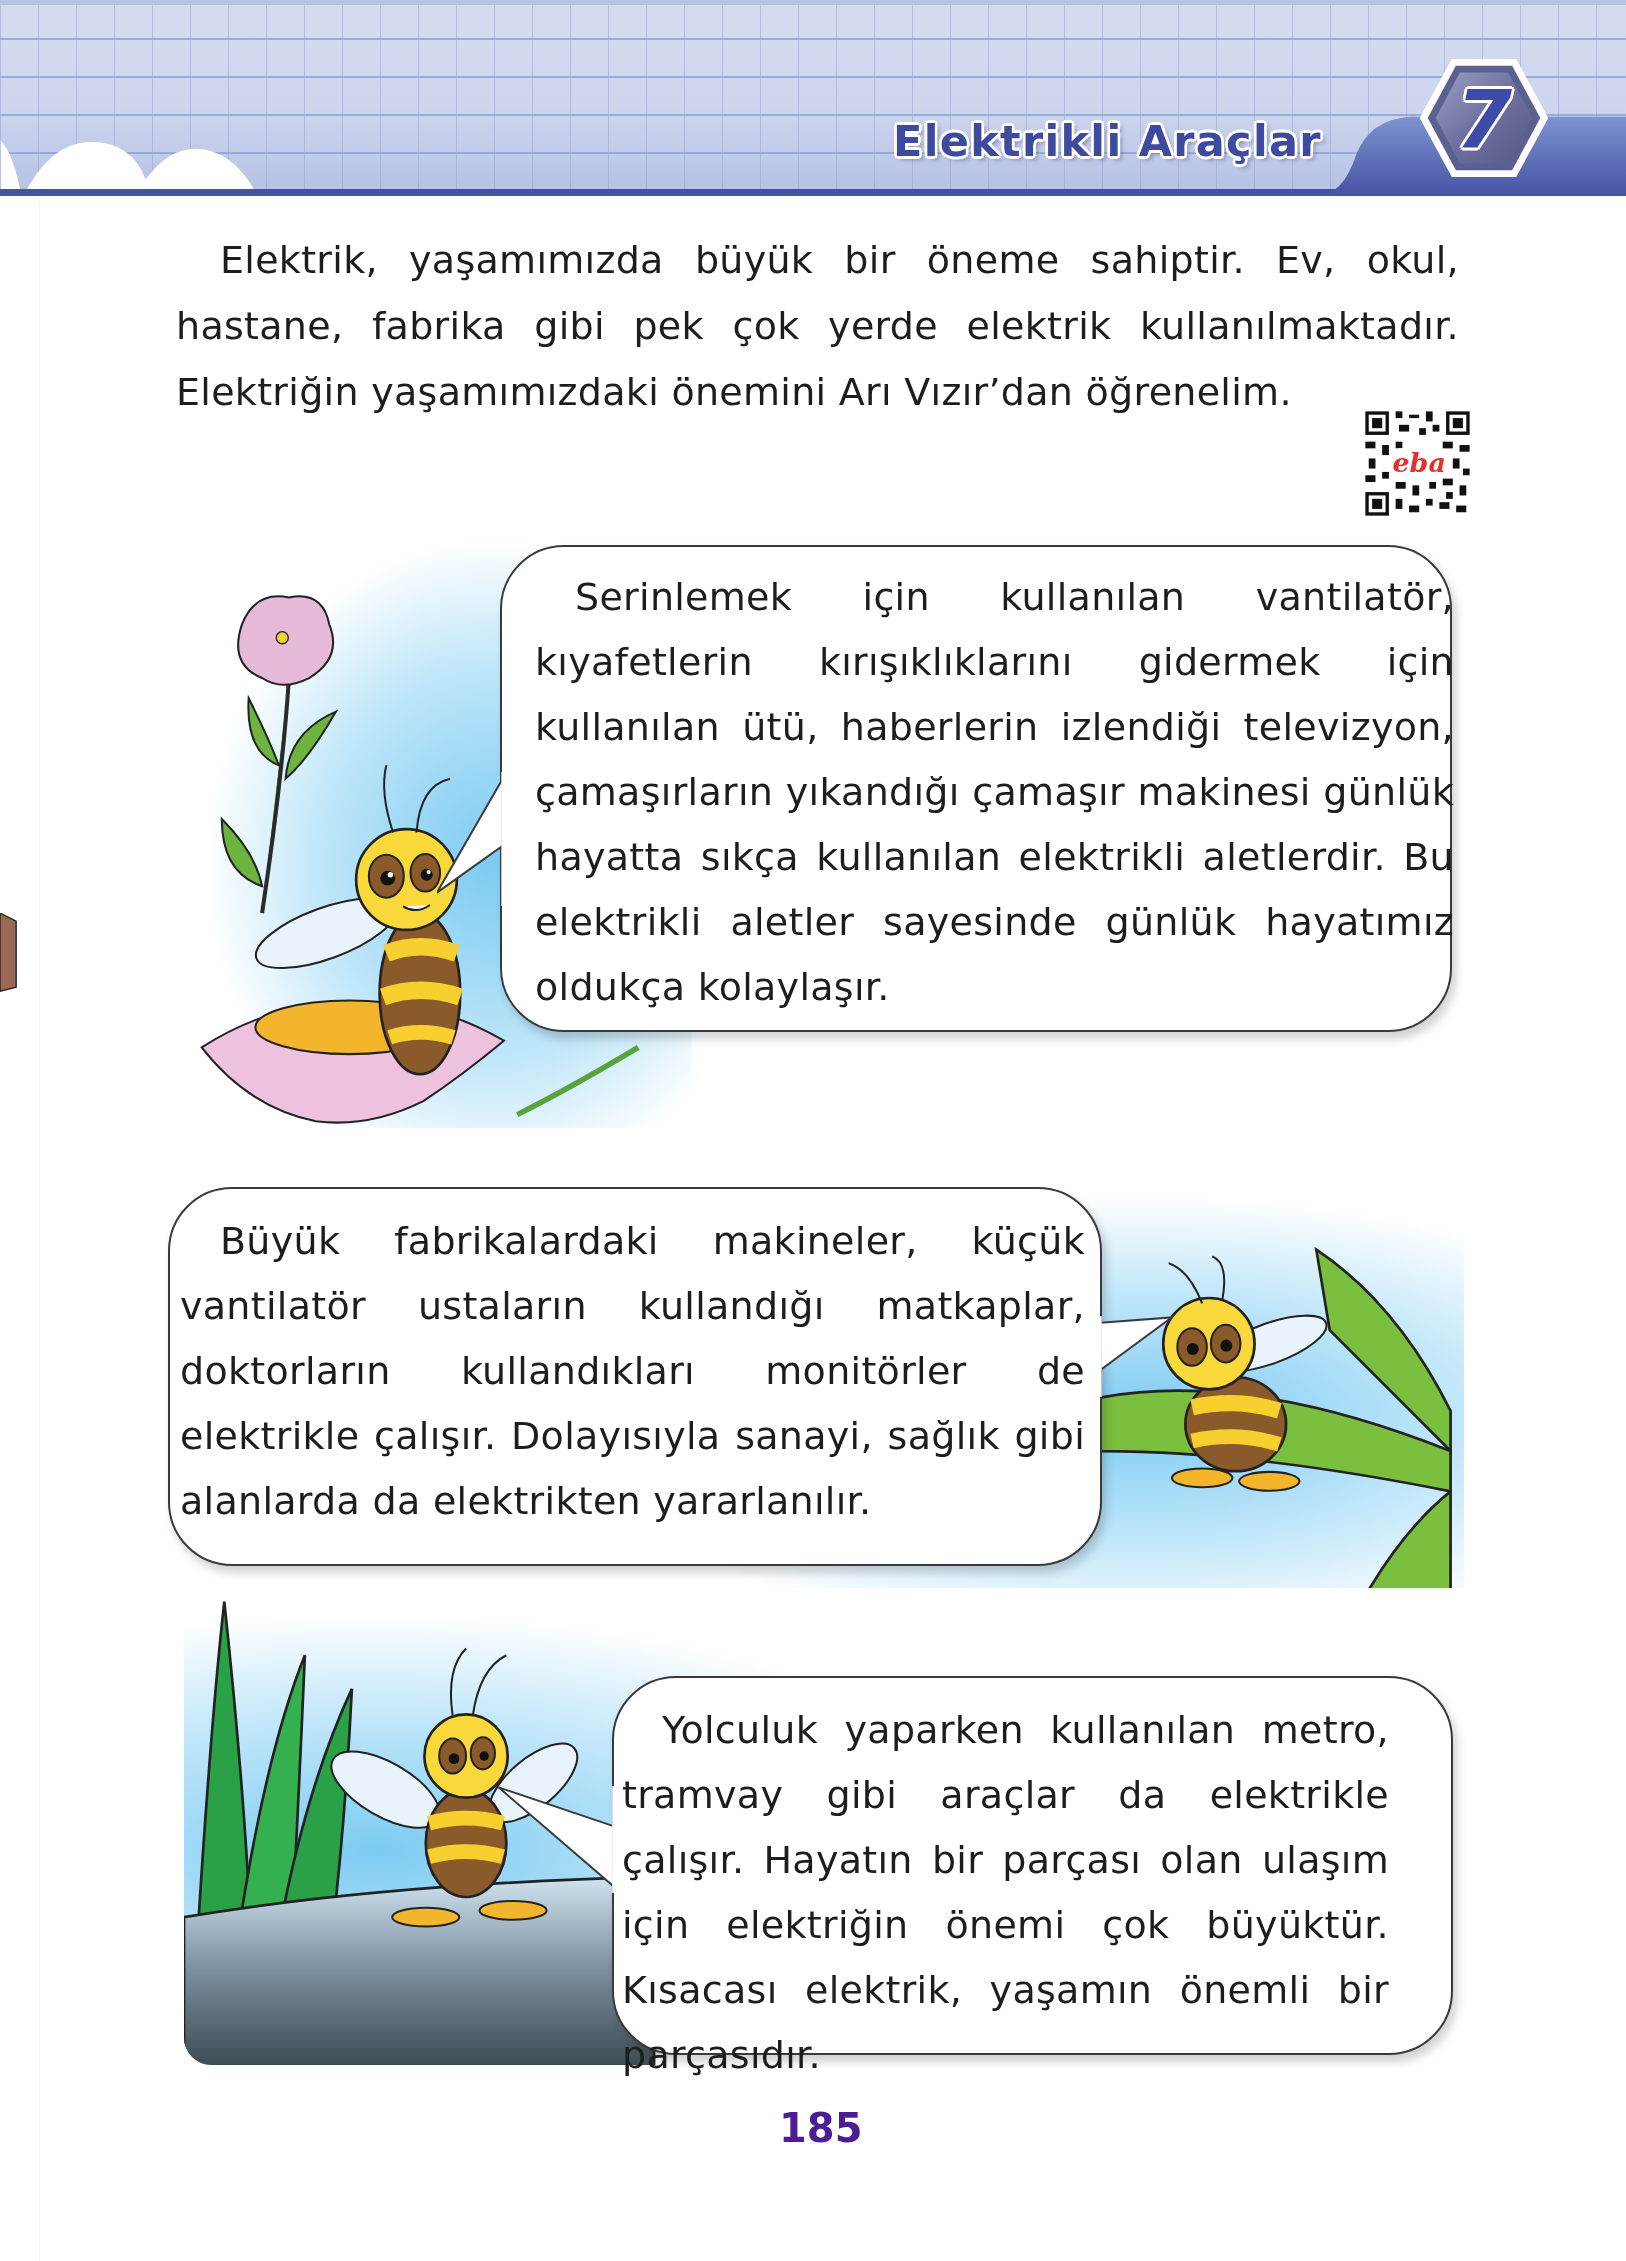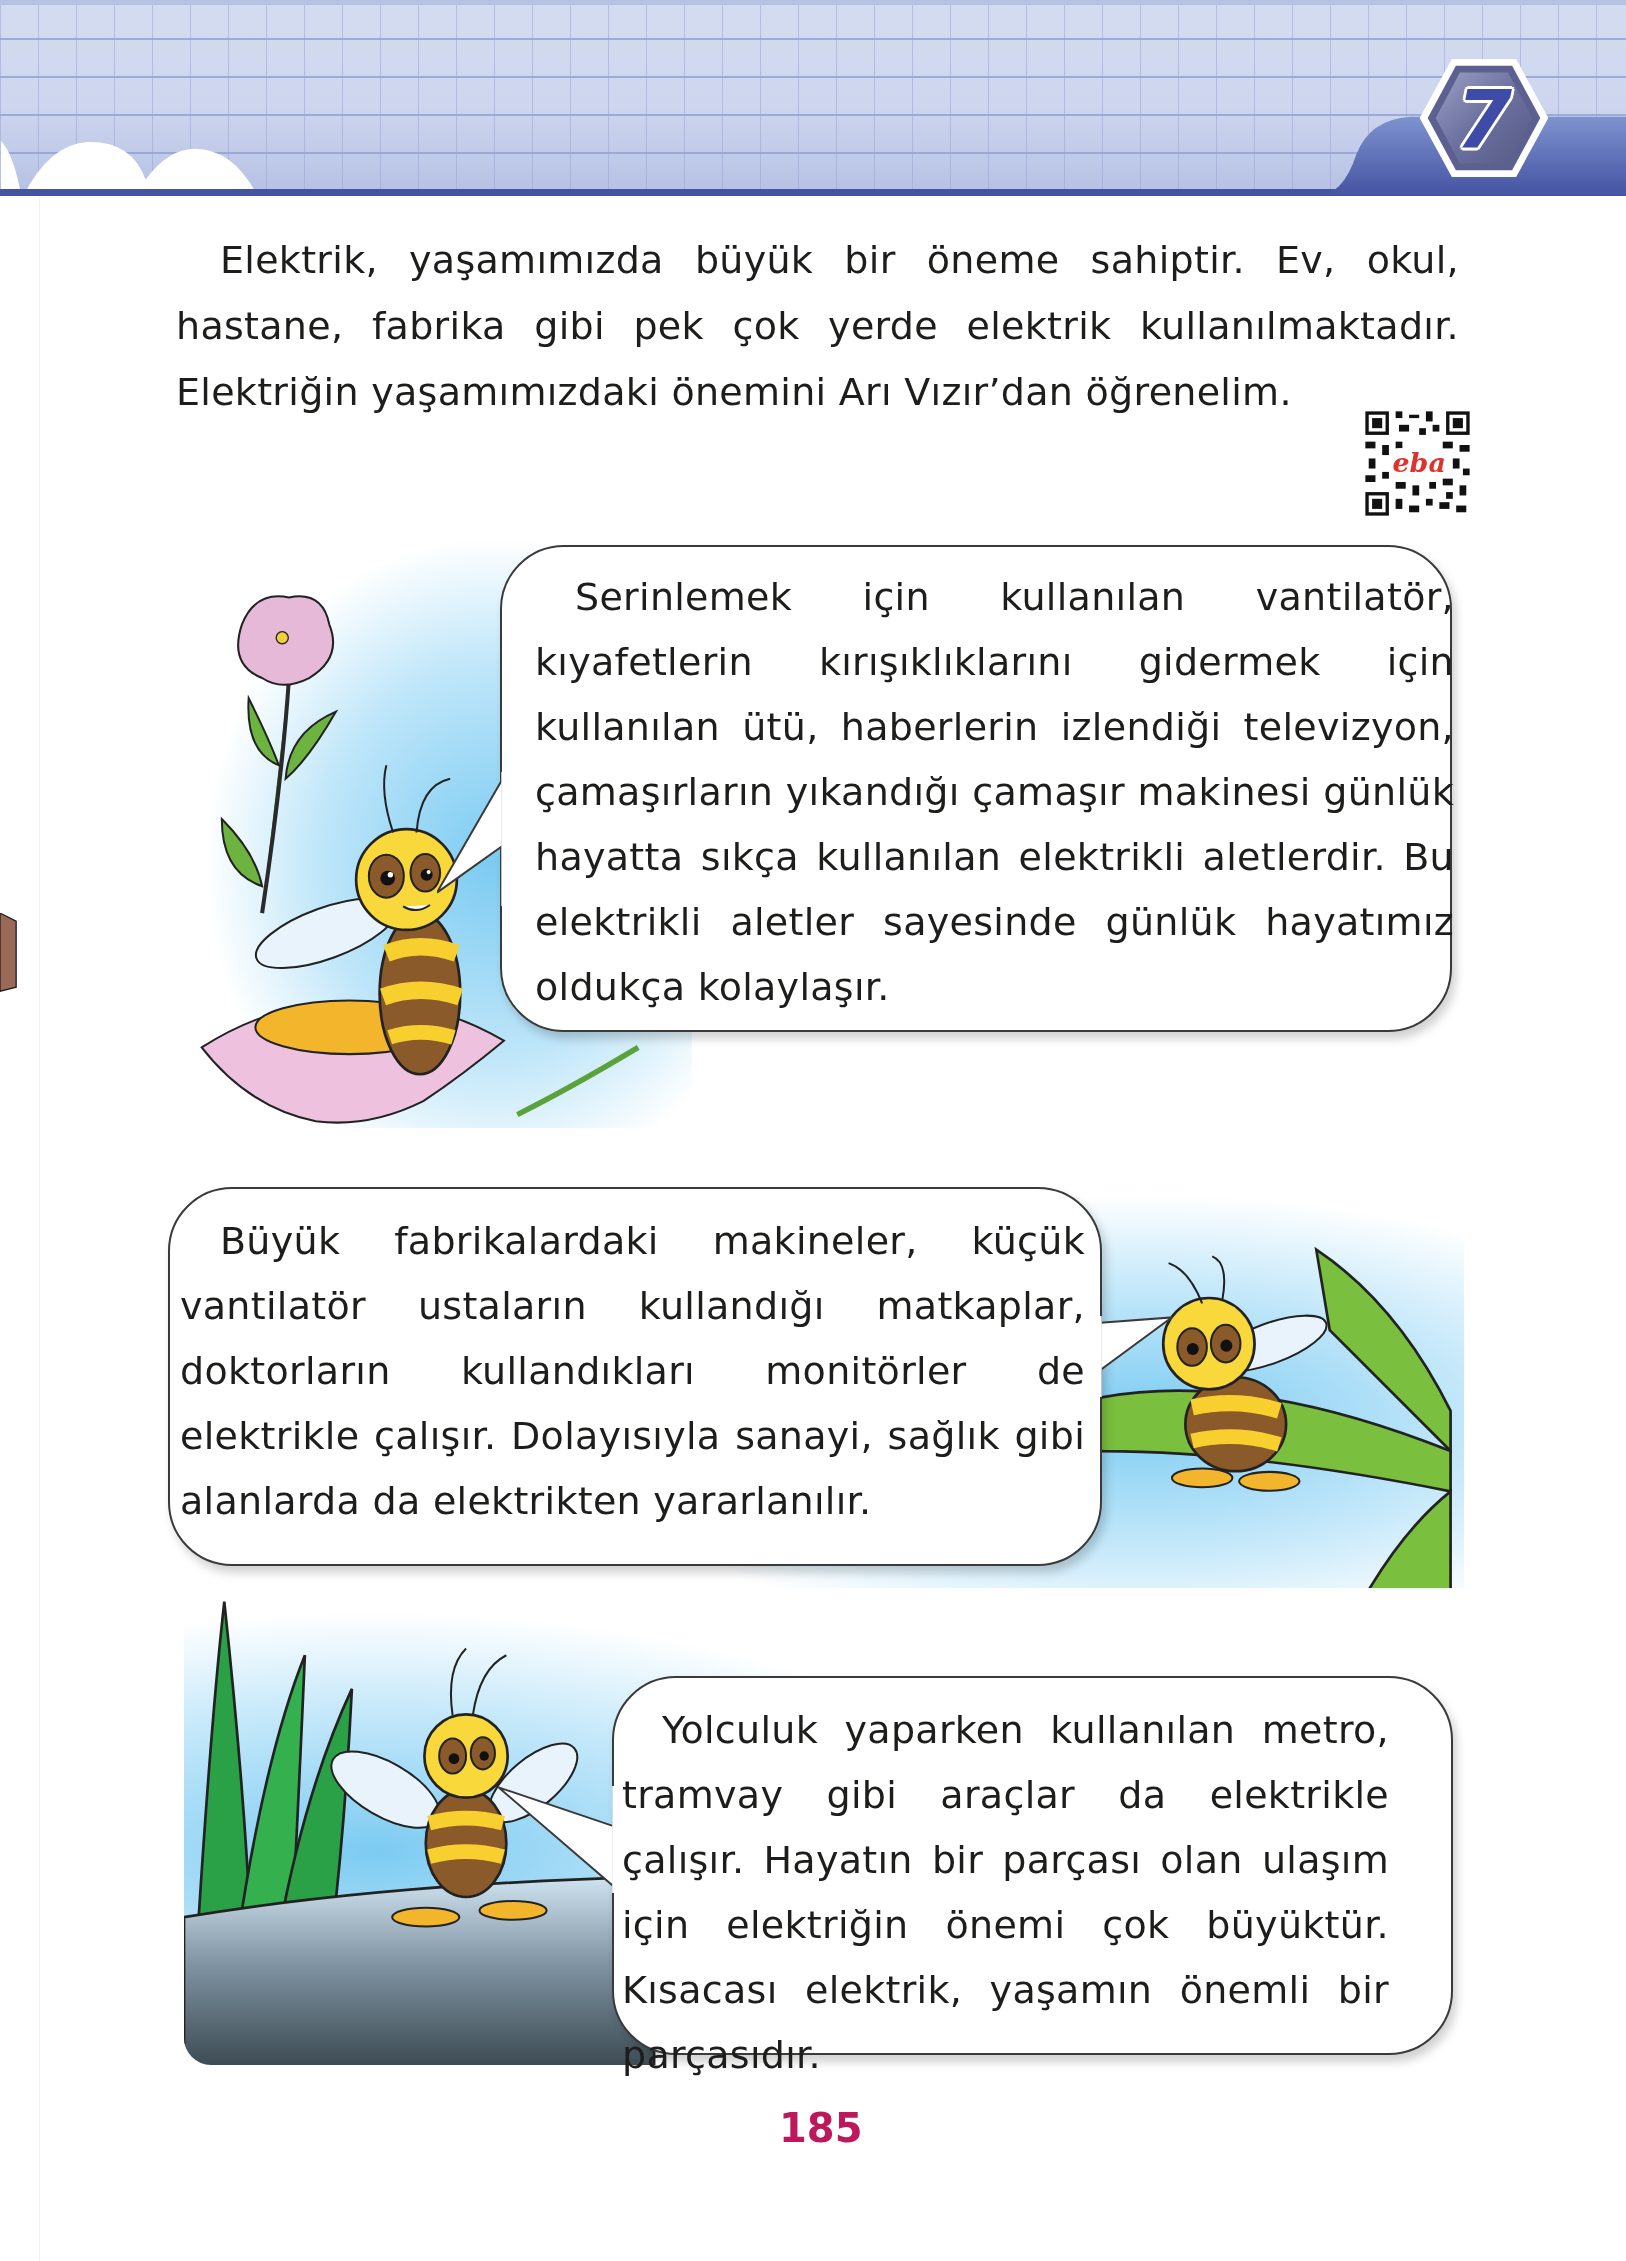"Elektrikli Araçlar" div.chapter-title { html: none -> <div>Elektrikli Araçlar</div> }
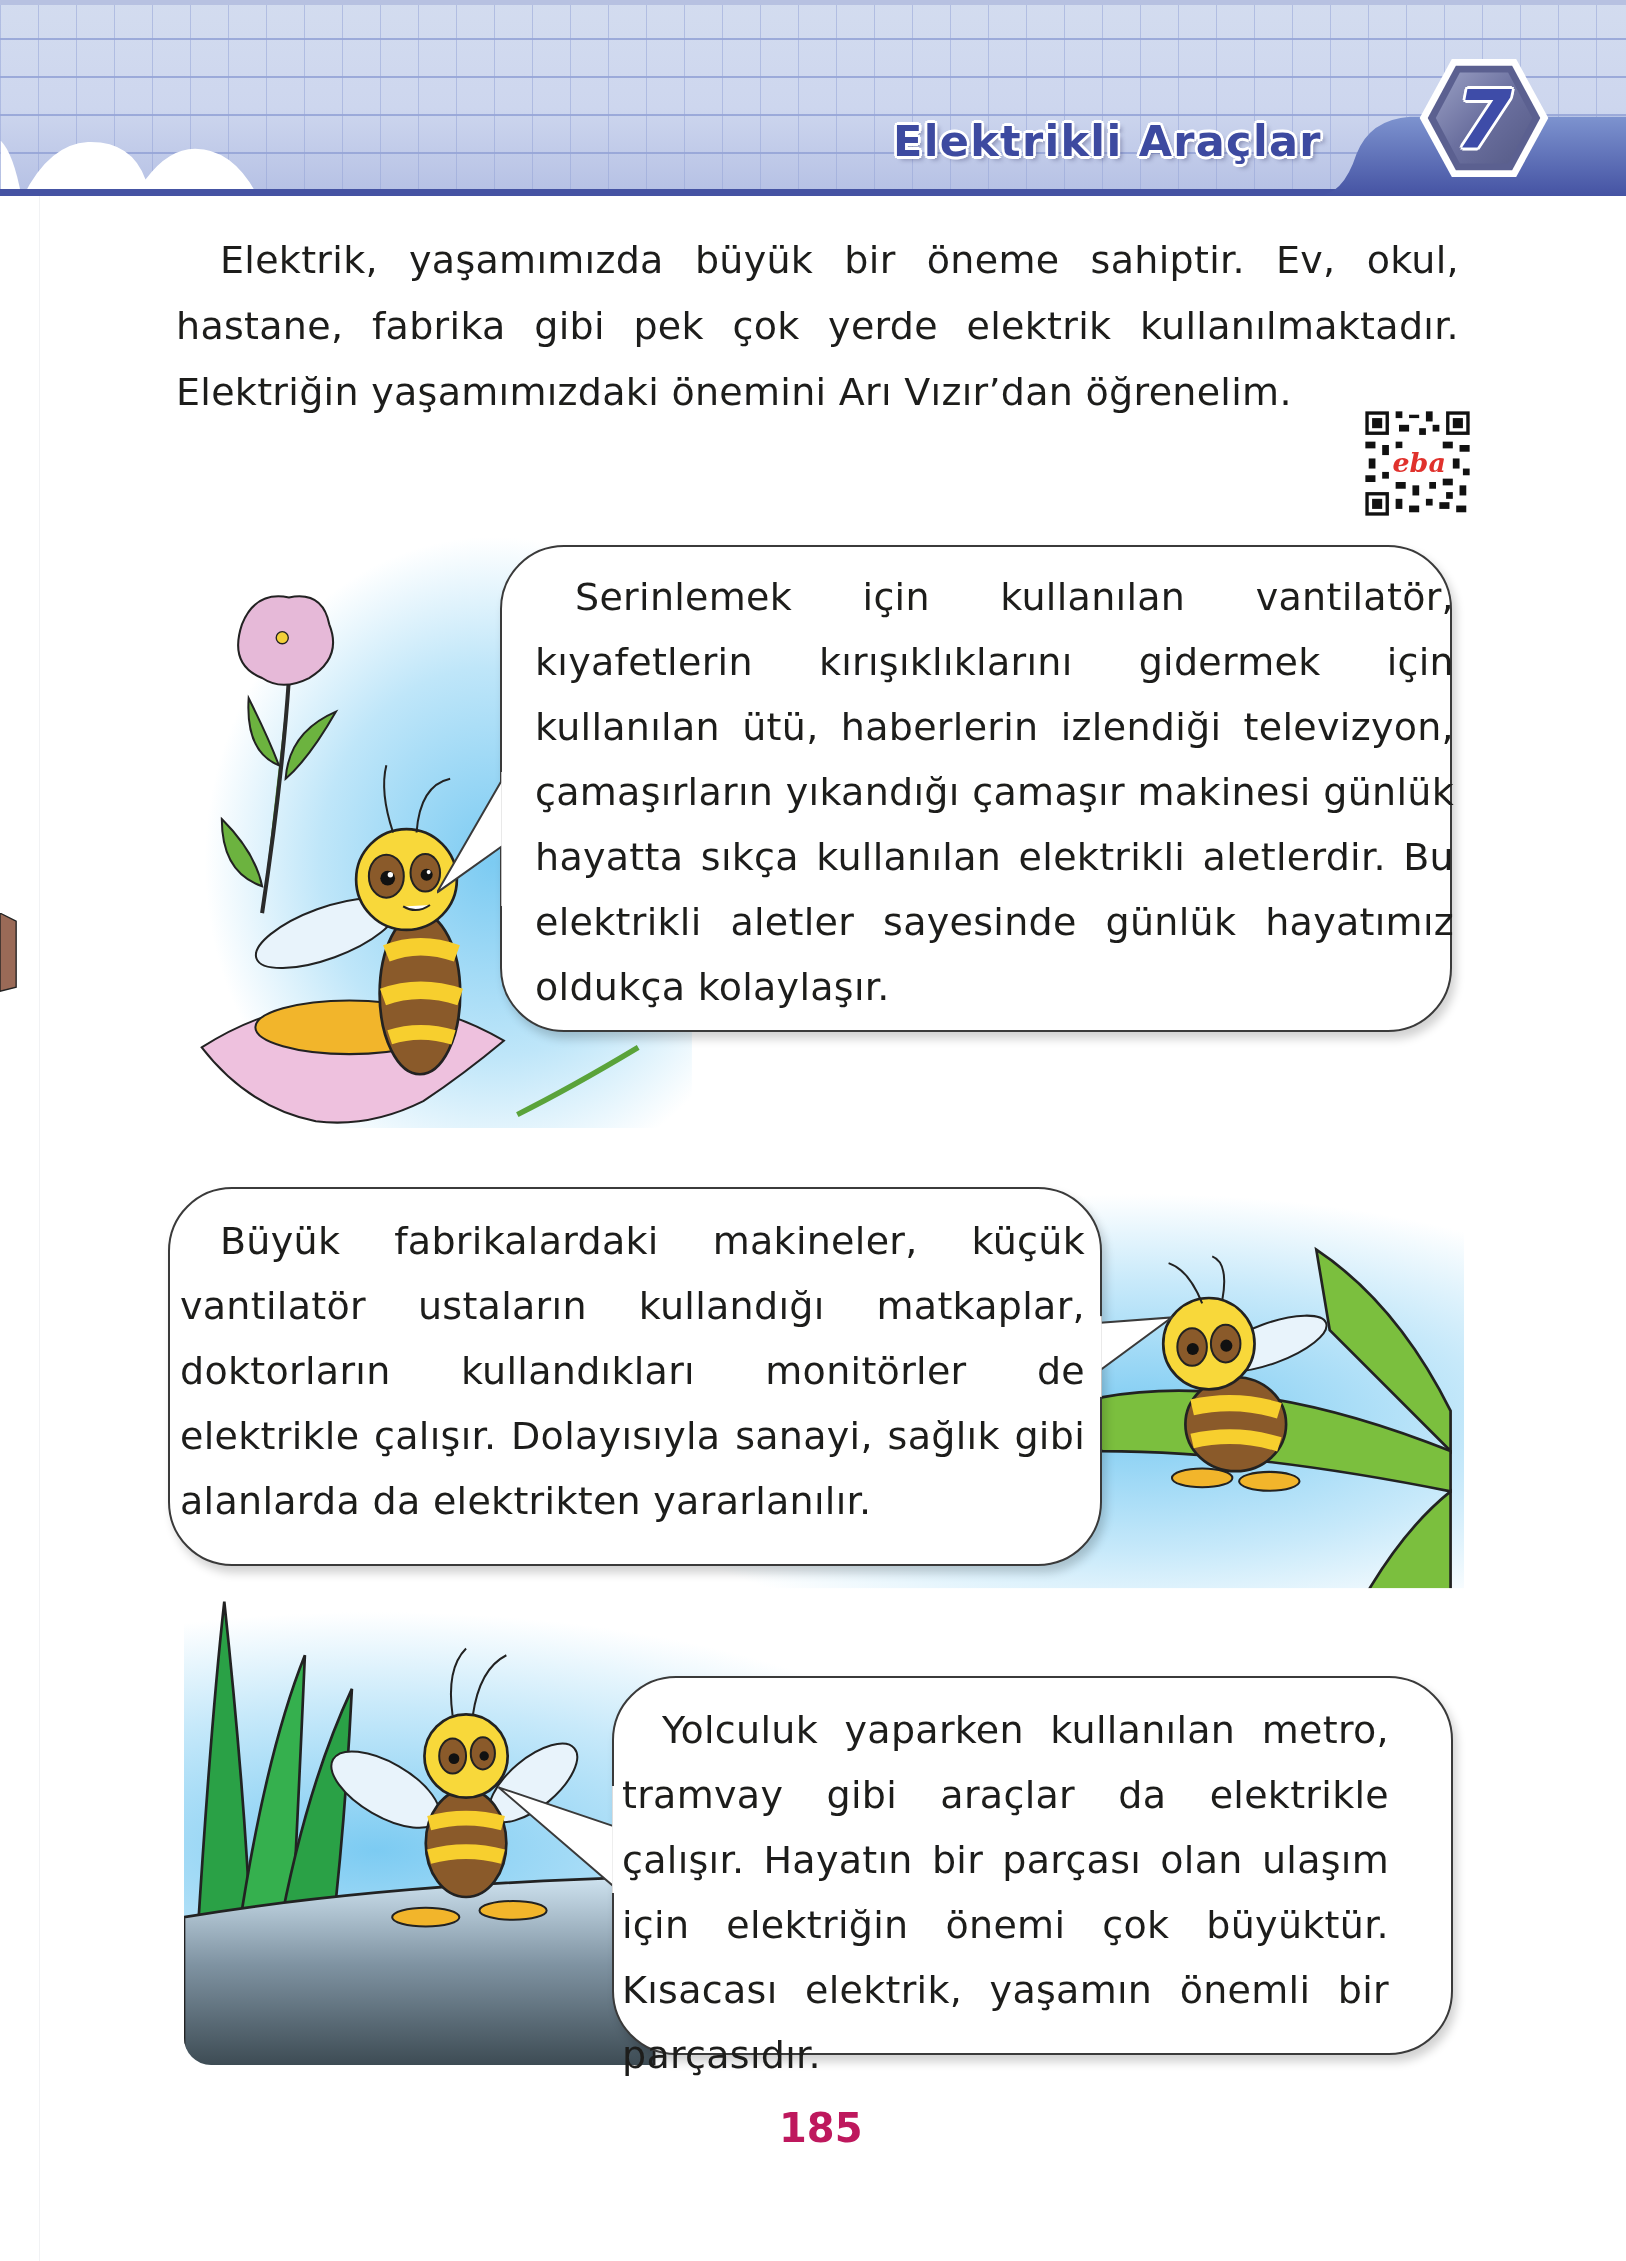"185" .page-number { color: #be185d -> #4c1d95 }
